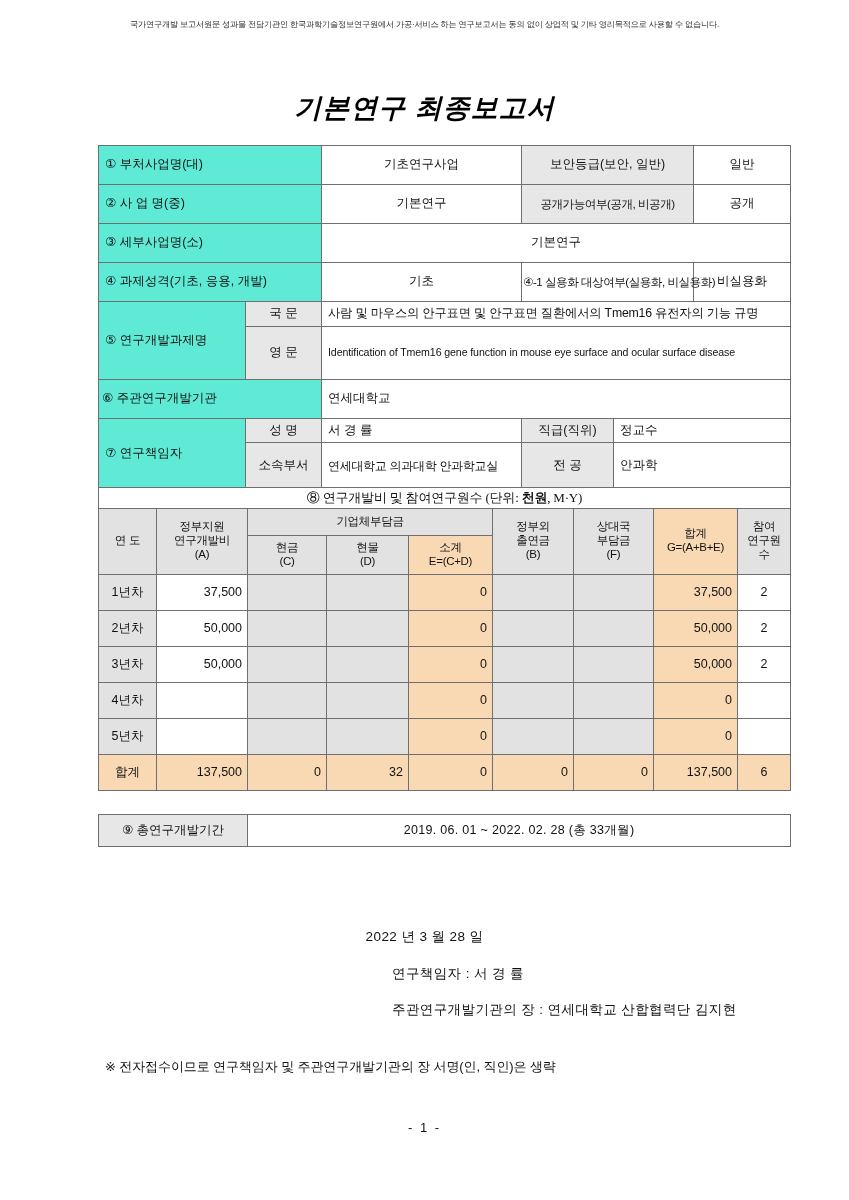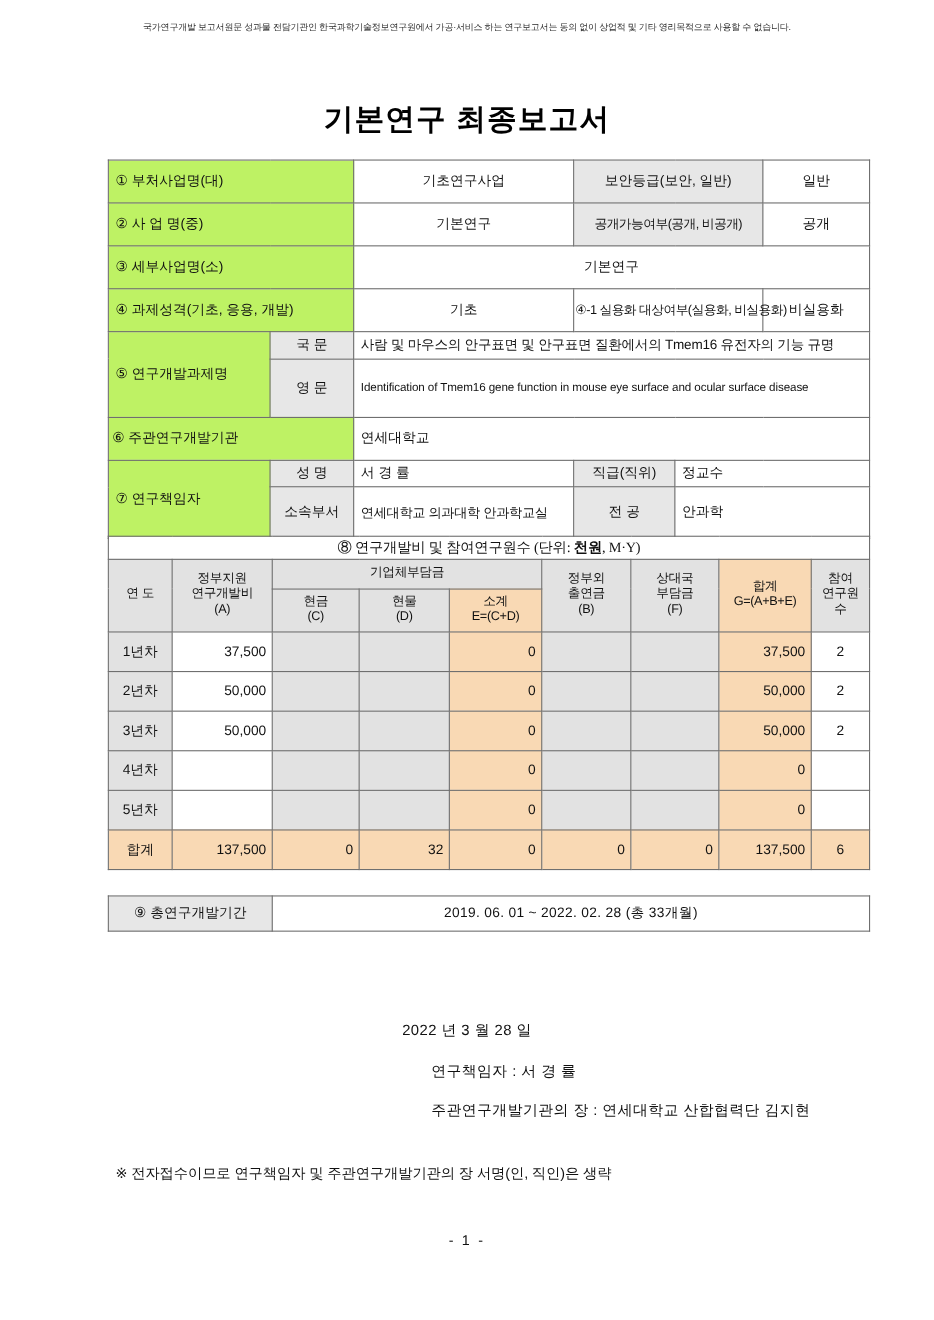"기본연구 최종보고서" .doc-title { font-style: none -> italic }
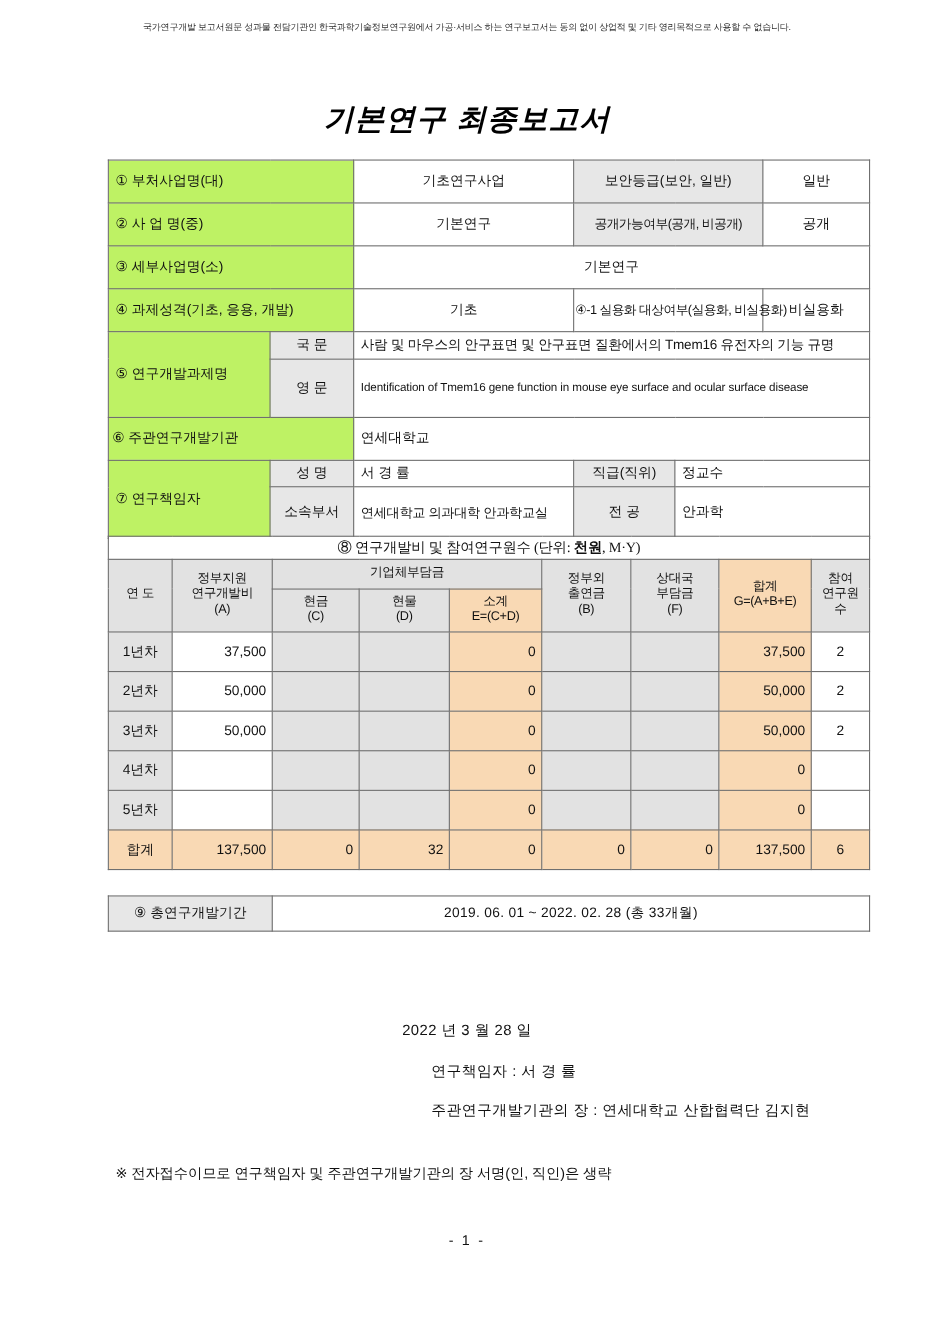"① 부처사업명(대)" .lbl { background: #bef264 -> #5eead4 }
